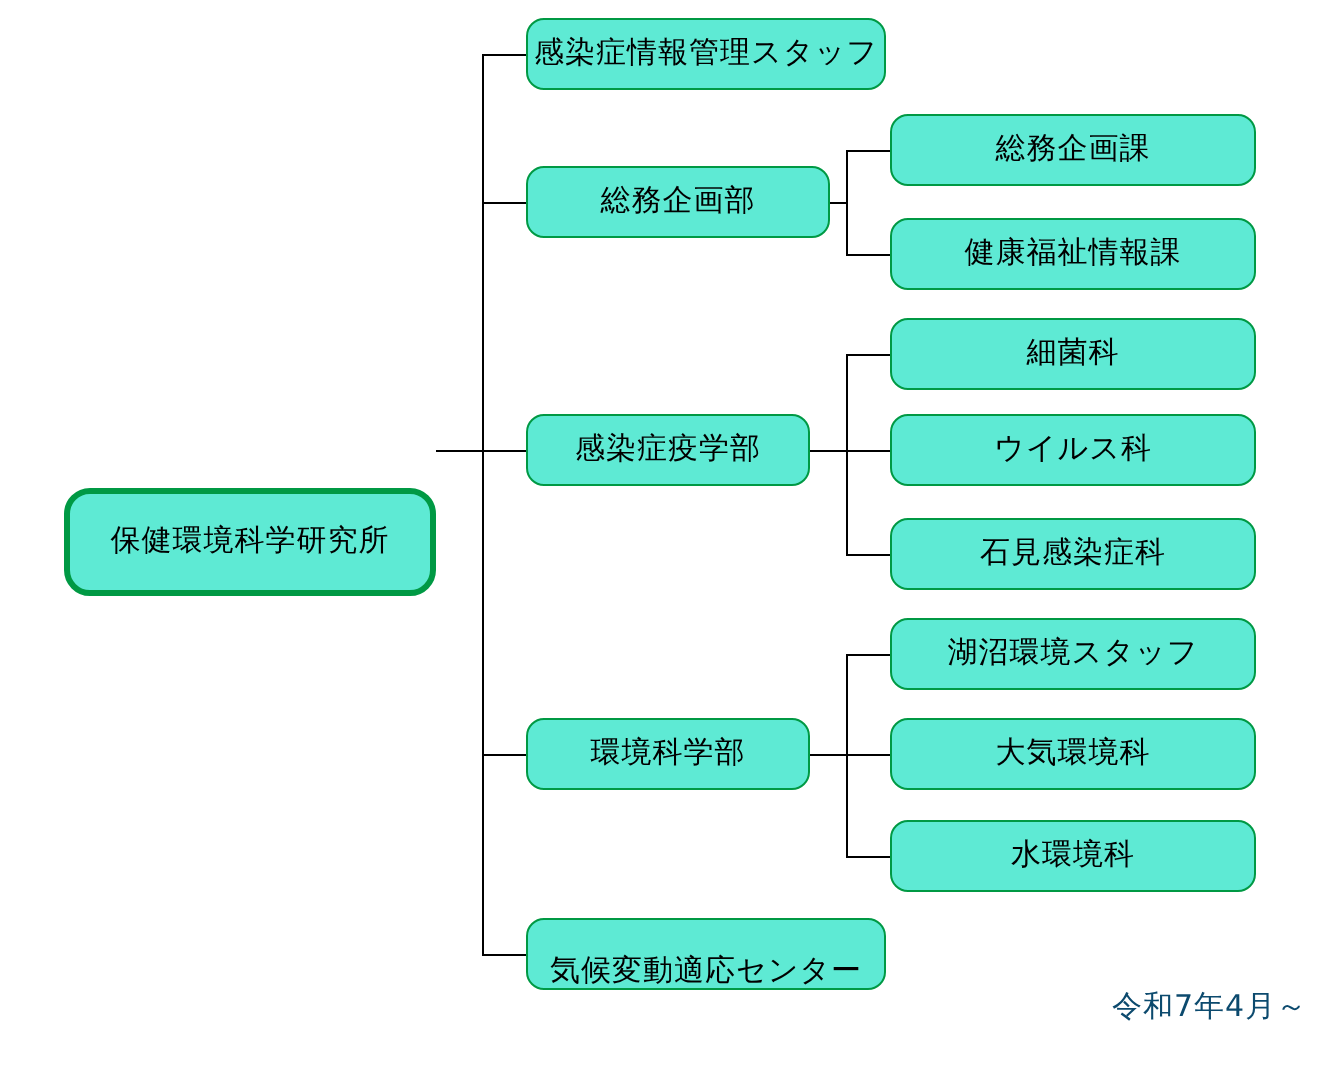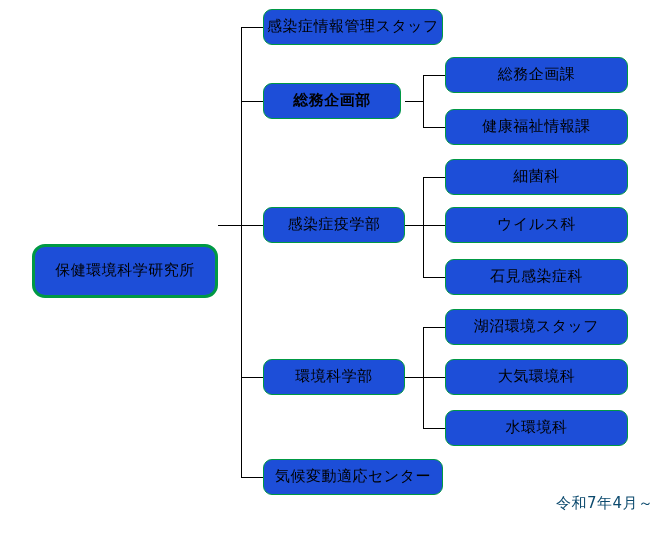"感染症情報管理スタッフ" .node { background: #1d4ed8 -> #5eead4 }
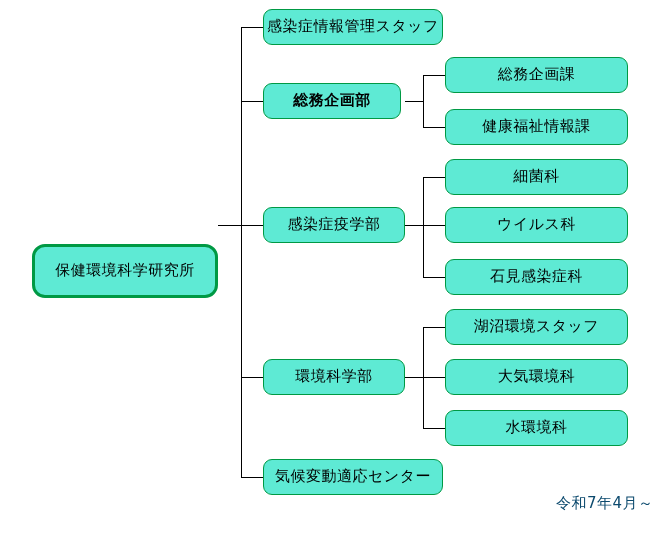"総務企画部" div.node { font-weight: bold -> none; width: 138px -> 152px }
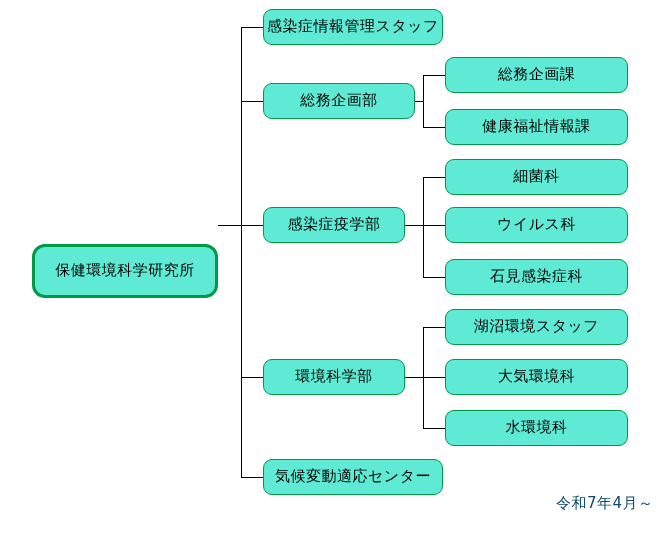"気候変動適応センター" div.node { align-items: none -> flex-end }
